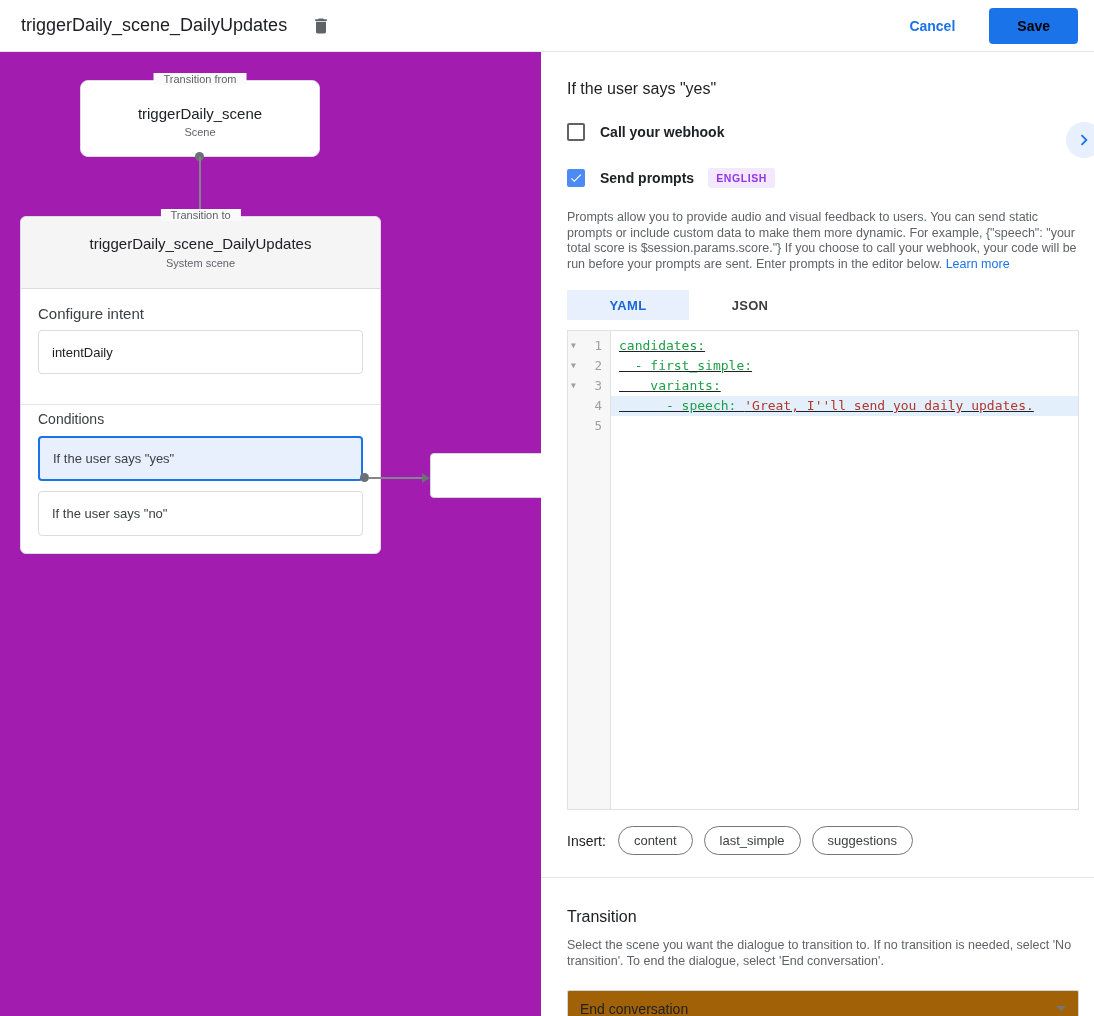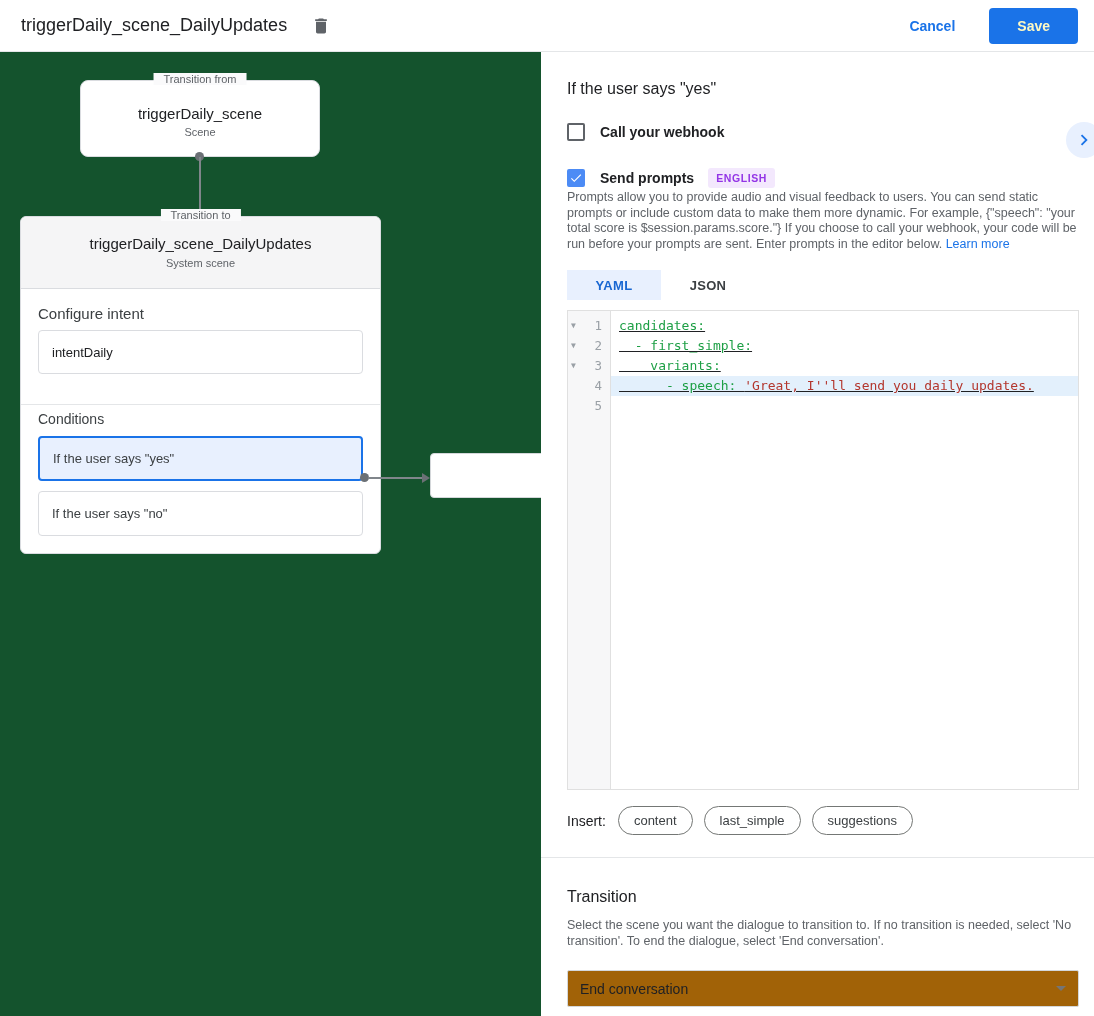"Save" .save-btn { color: #fef9c3 -> #000000 }
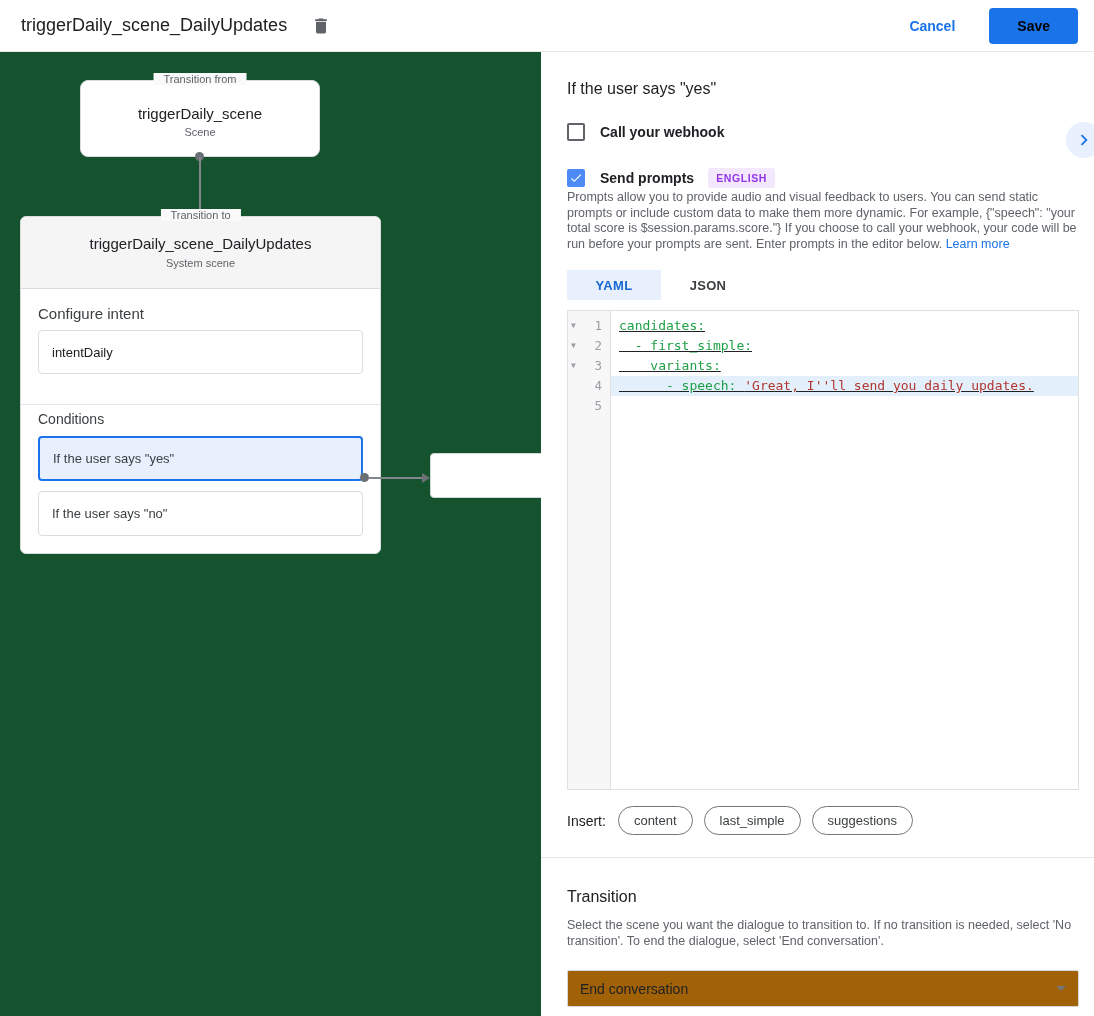"Transition from" .canvas { background: #14532d -> #a21caf }
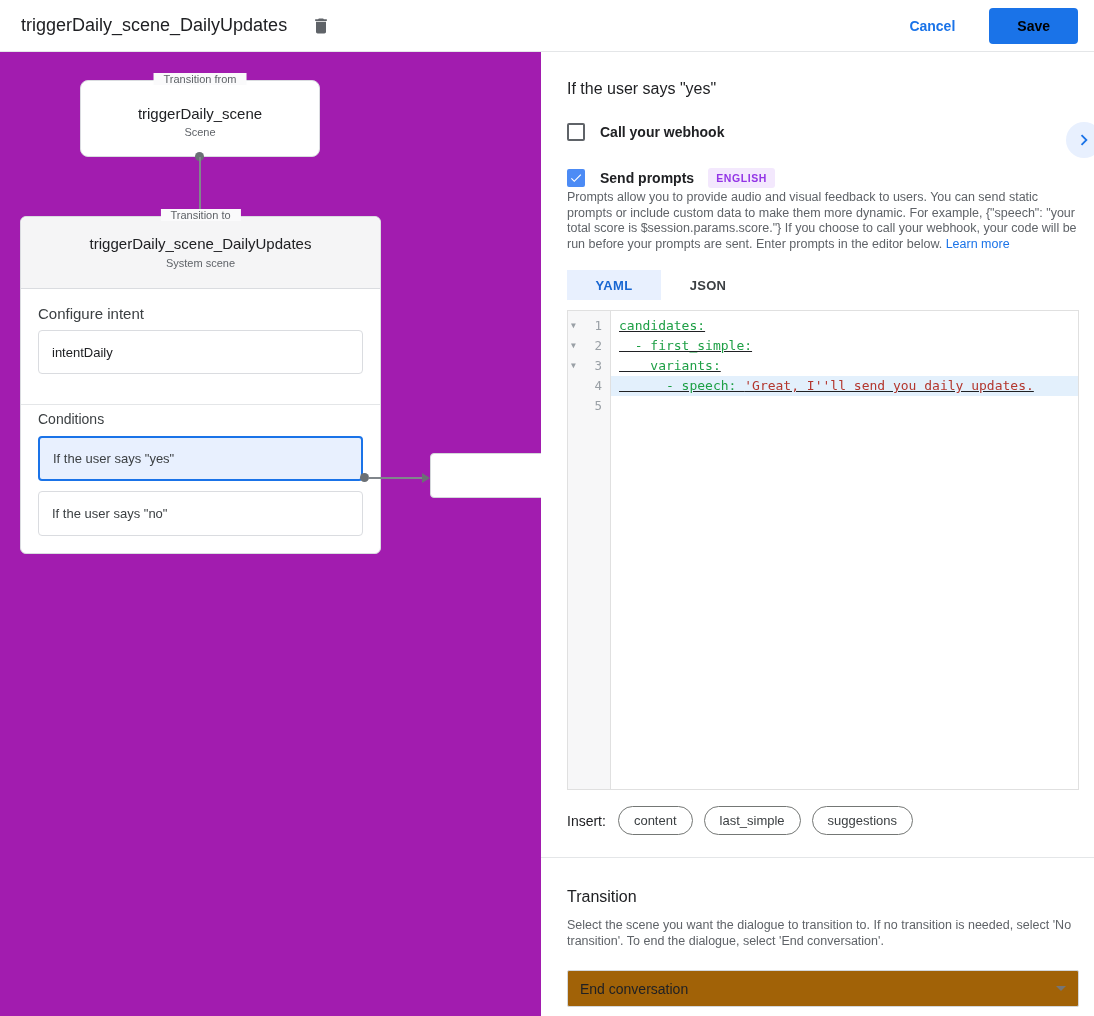"Prompts allow you to provide" .prompts-desc { margin-top: 2px -> 22px }
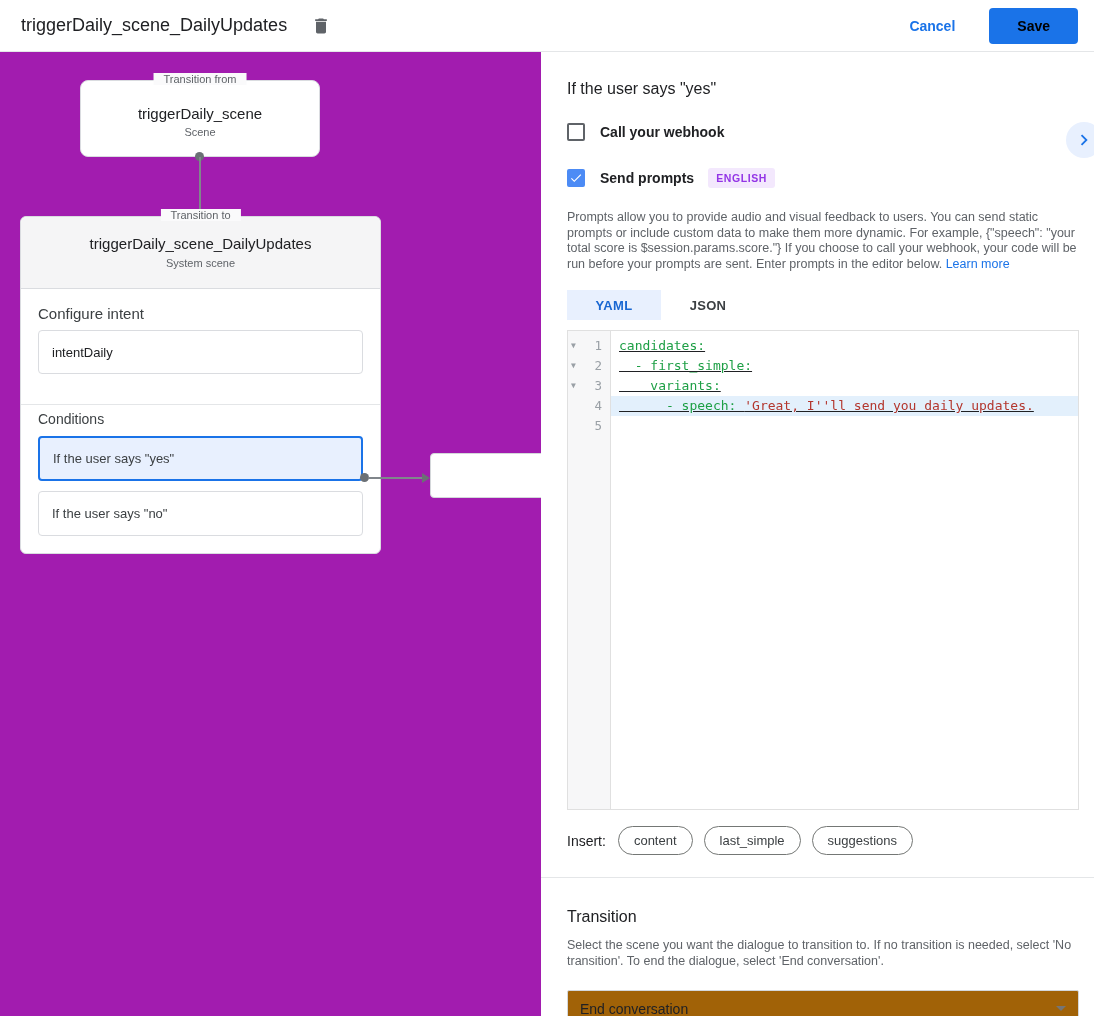"YAML" .tab { width: 94px -> 122px }
